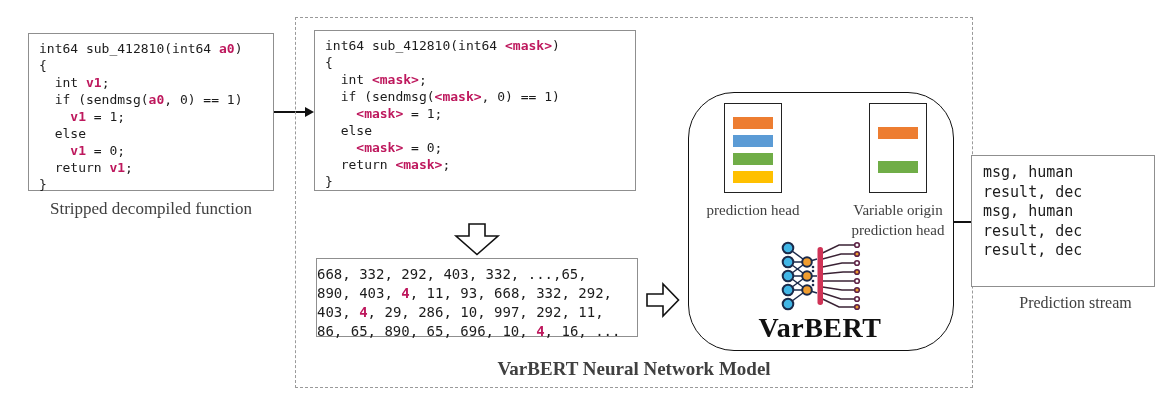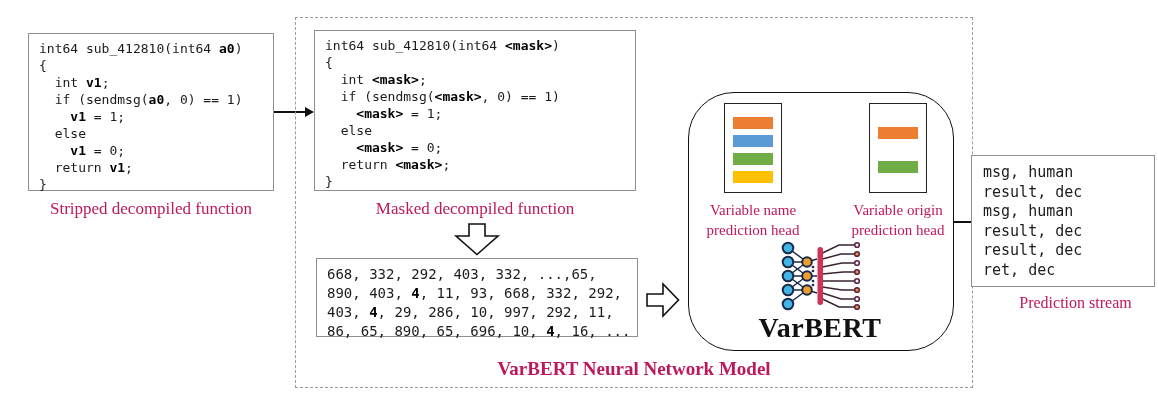"a0" .hl { color: #000000 -> #be185d }
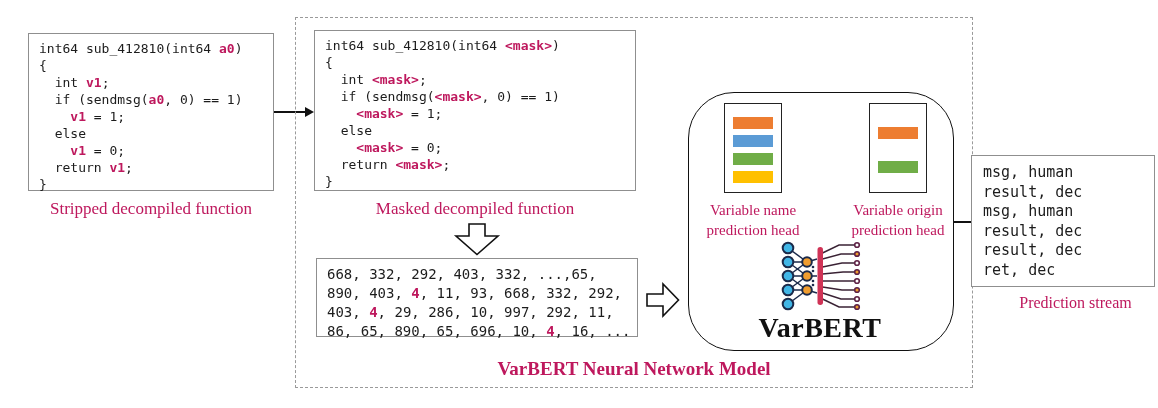"Stripped decompiled function" .caption { color: #be185d -> #404040 }
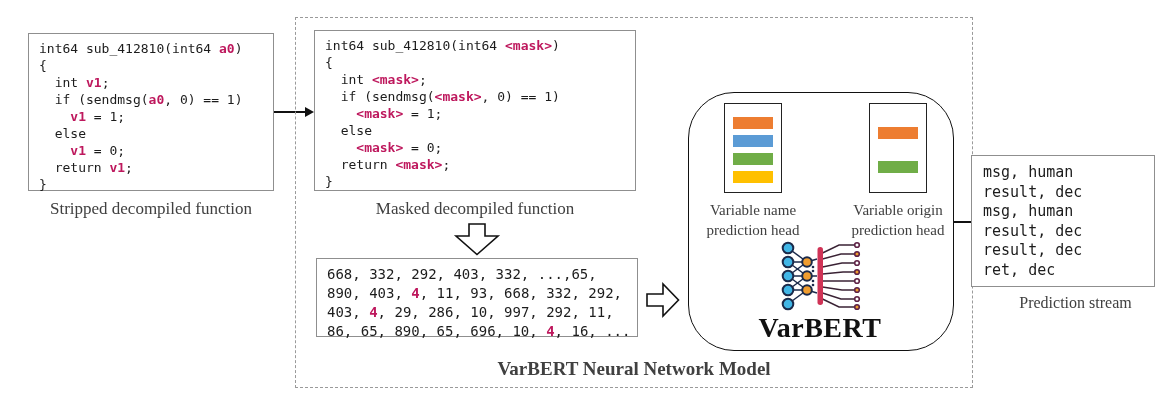"Masked decompiled function" div.caption { html: <div>Masked decompiled function</div> -> none }
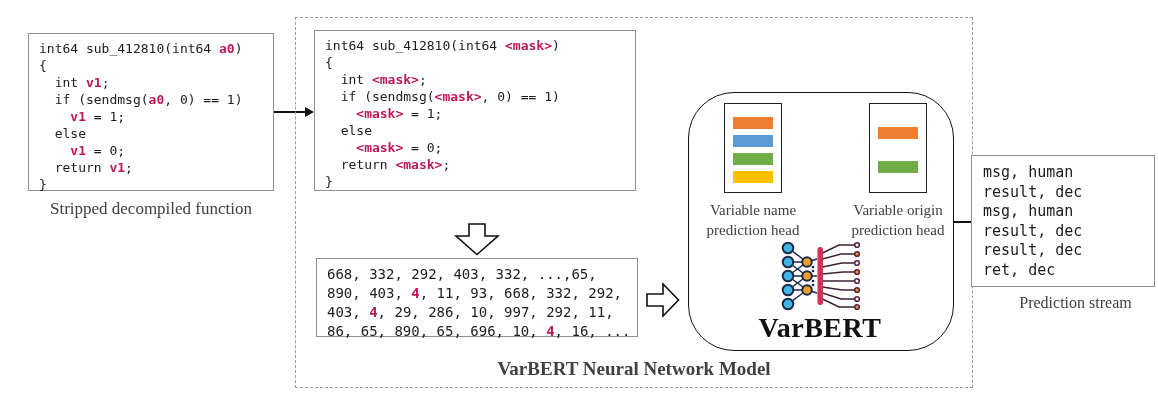"Variable name" div { html: <div>Variable name</div> -> none }
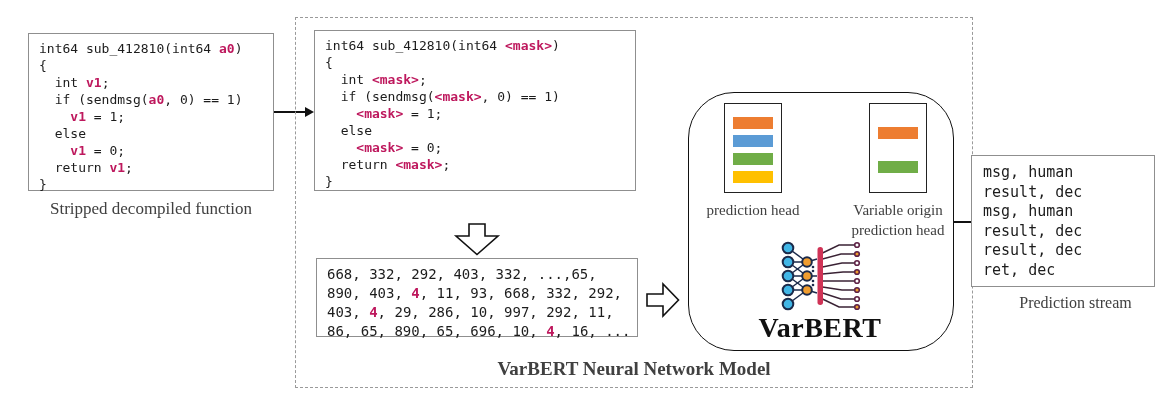"668, 332, 292, 403, 332," .code-md { padding: 6px 10px -> 6px 0 }
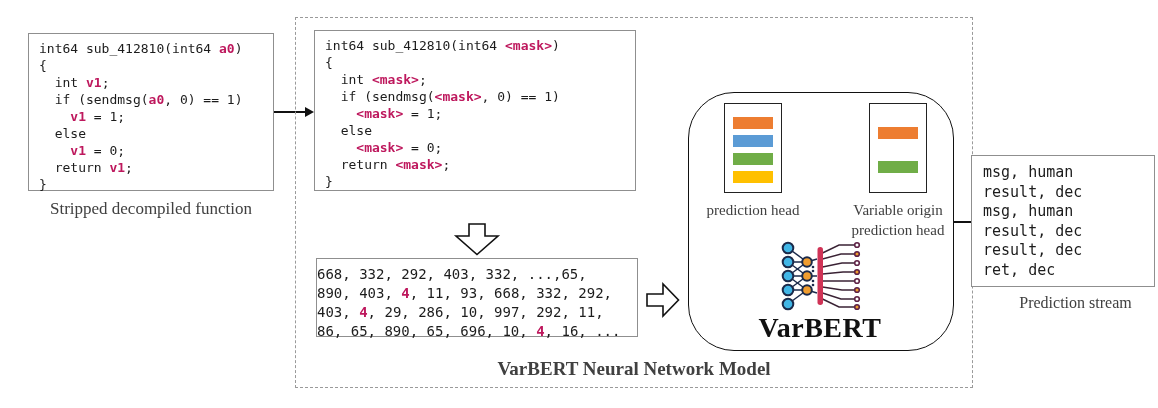"ret, dec" div { html: <div>ret, dec</div> -> none }
